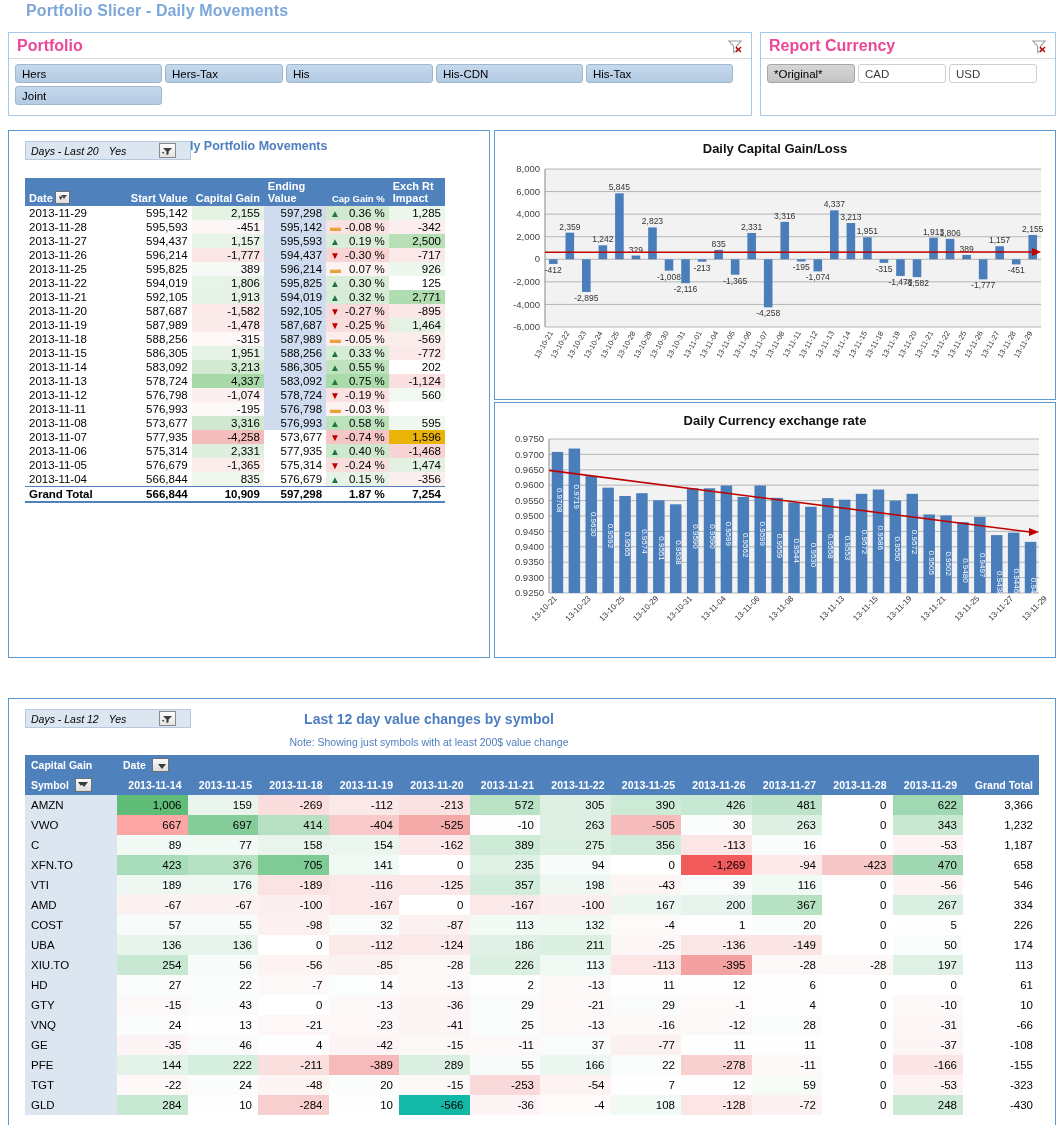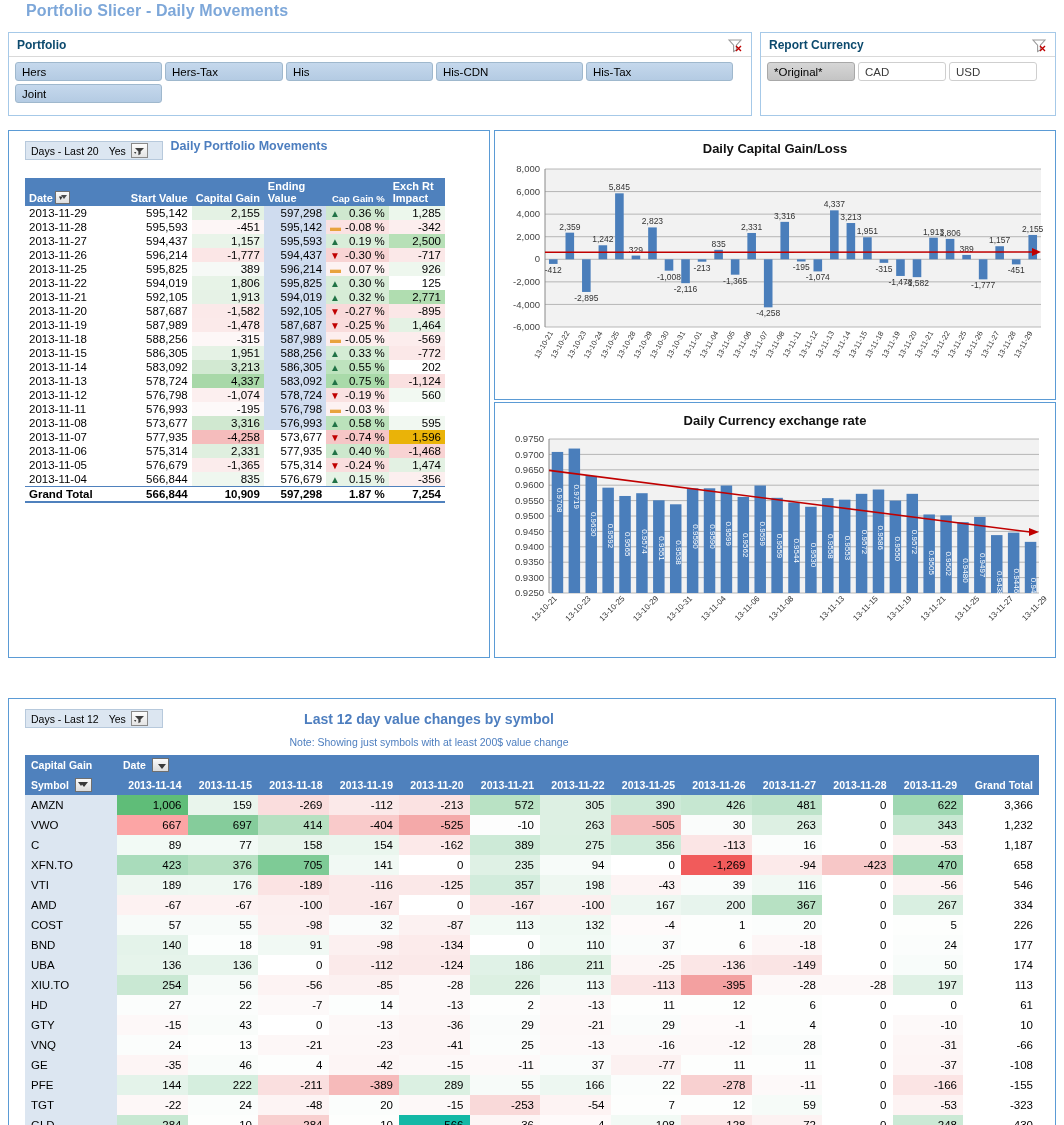"Portfolio" .slicer-head { color: #0c4a6e -> #ec4899; font-size: 12px -> 16px }
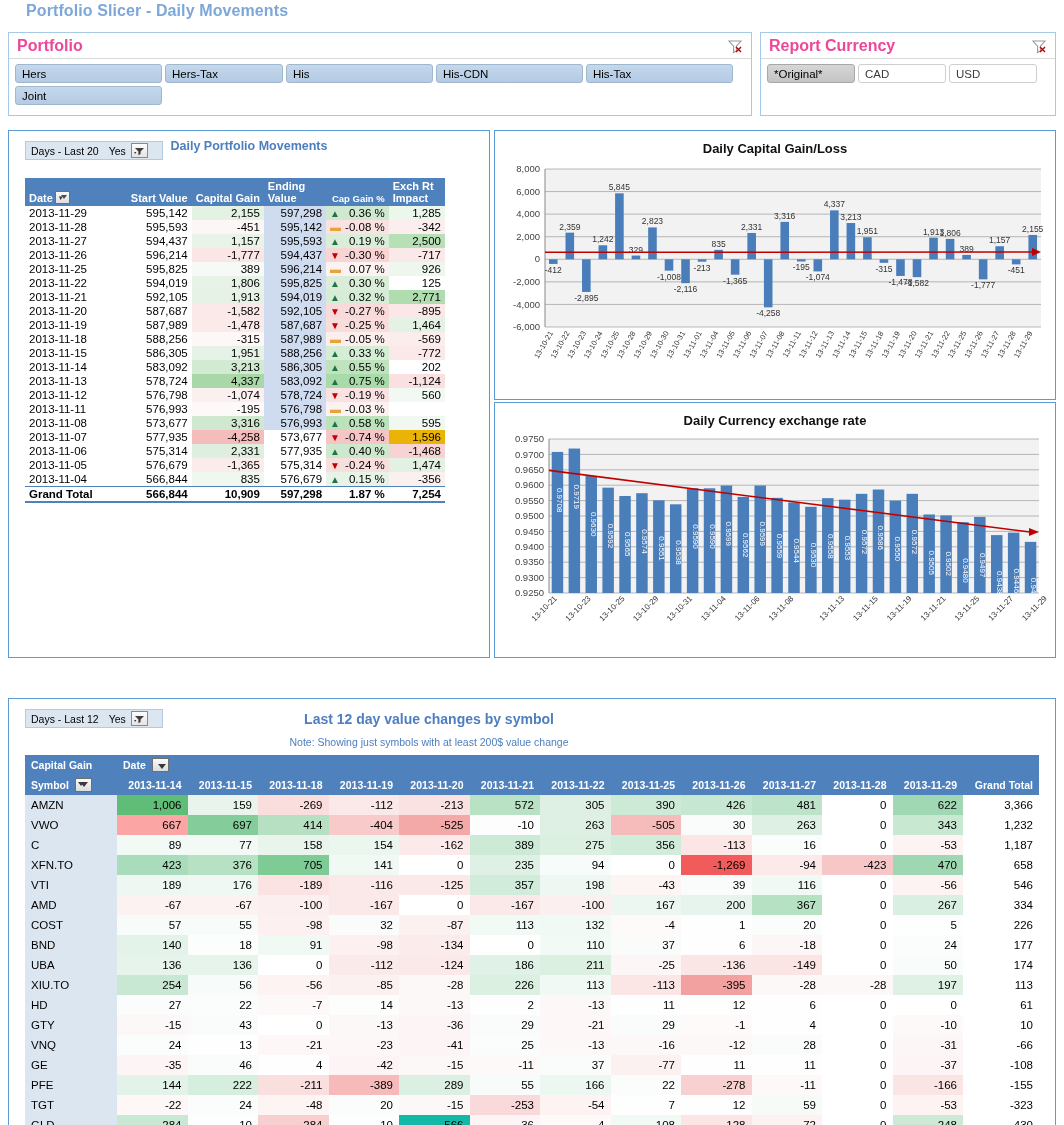"Days - Last 20" .daybar { font-style: none -> italic; width: 138px -> 166px }
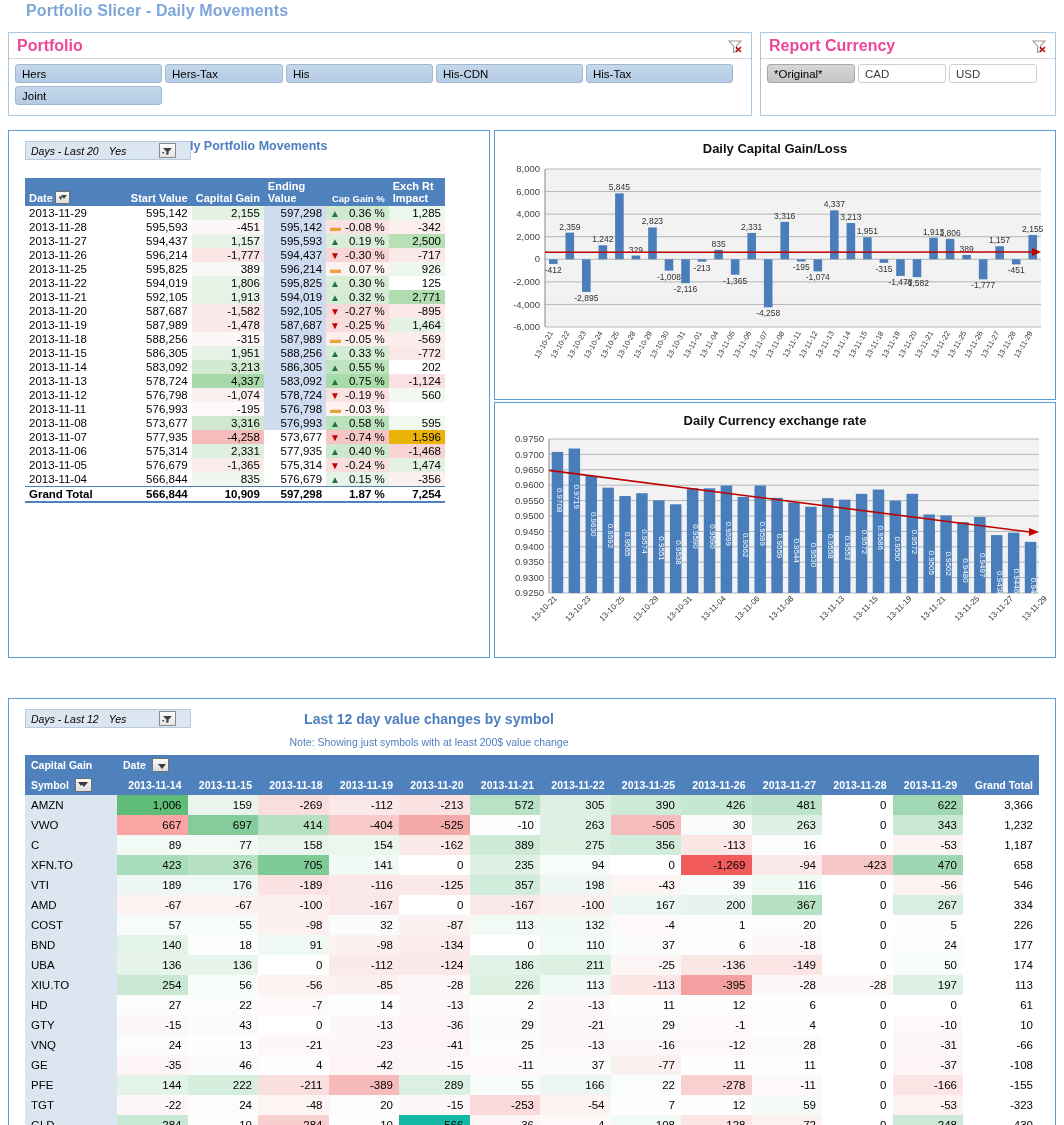"BND" tr { html: <tr> <td>BND</td> <td>140</td> <td>18</td> <td>91</td> <td>-98</td> <td>-134</td> <td>0</td> <td>110</td> <td>37</td> <td>6</td> <td>-18</td> <td>0</td> <td>24</td> <td>177</td> </tr> -> none }
